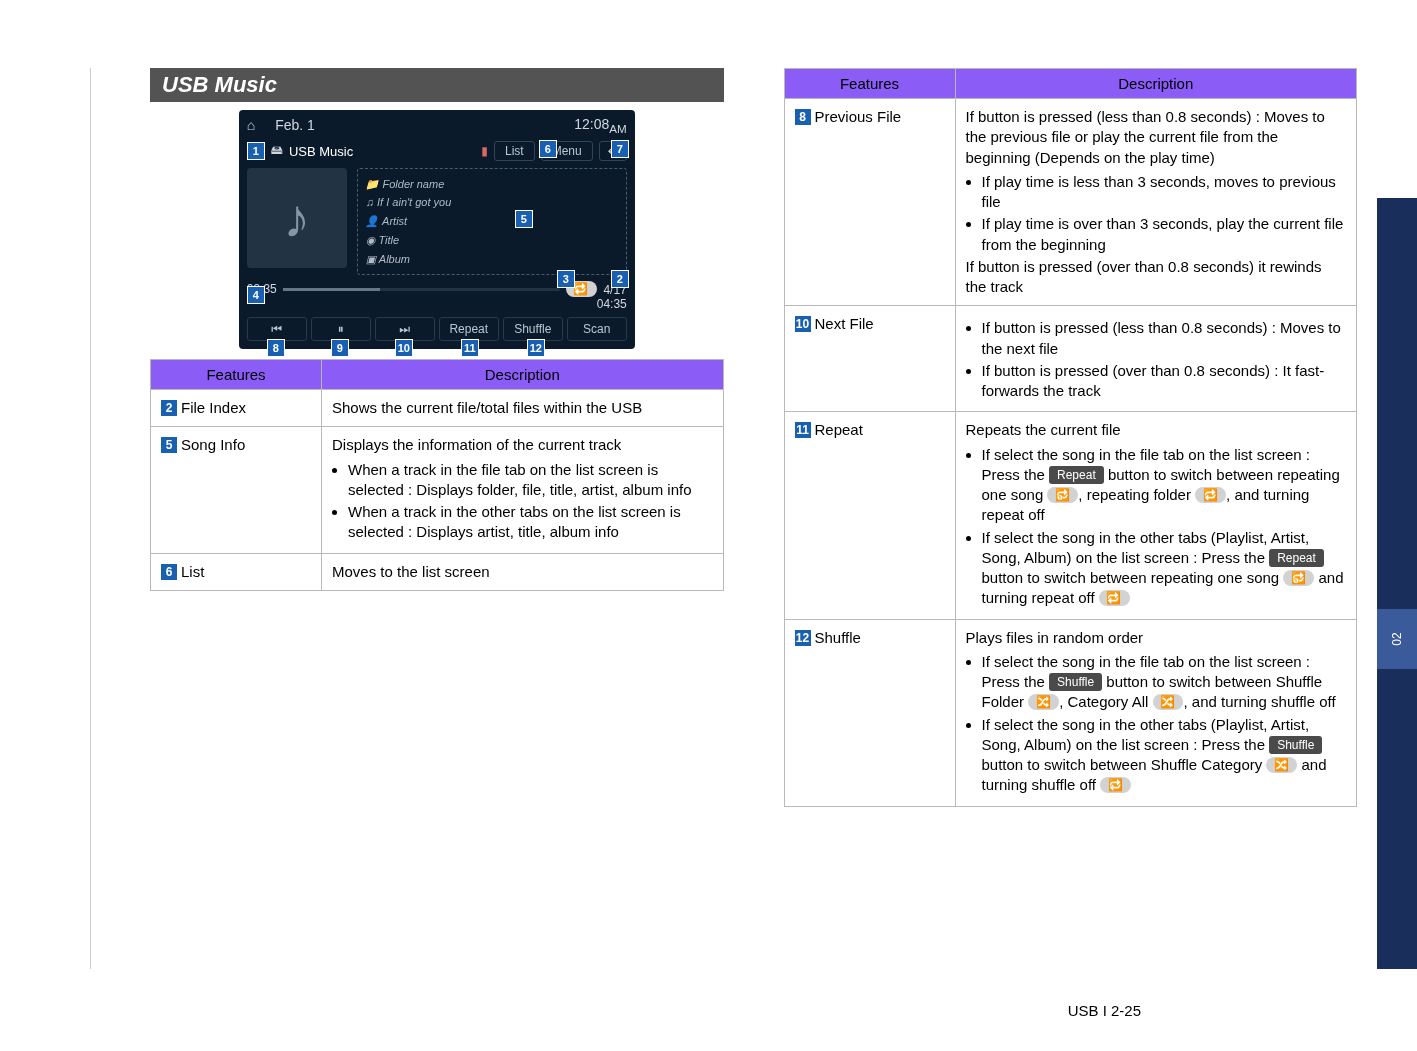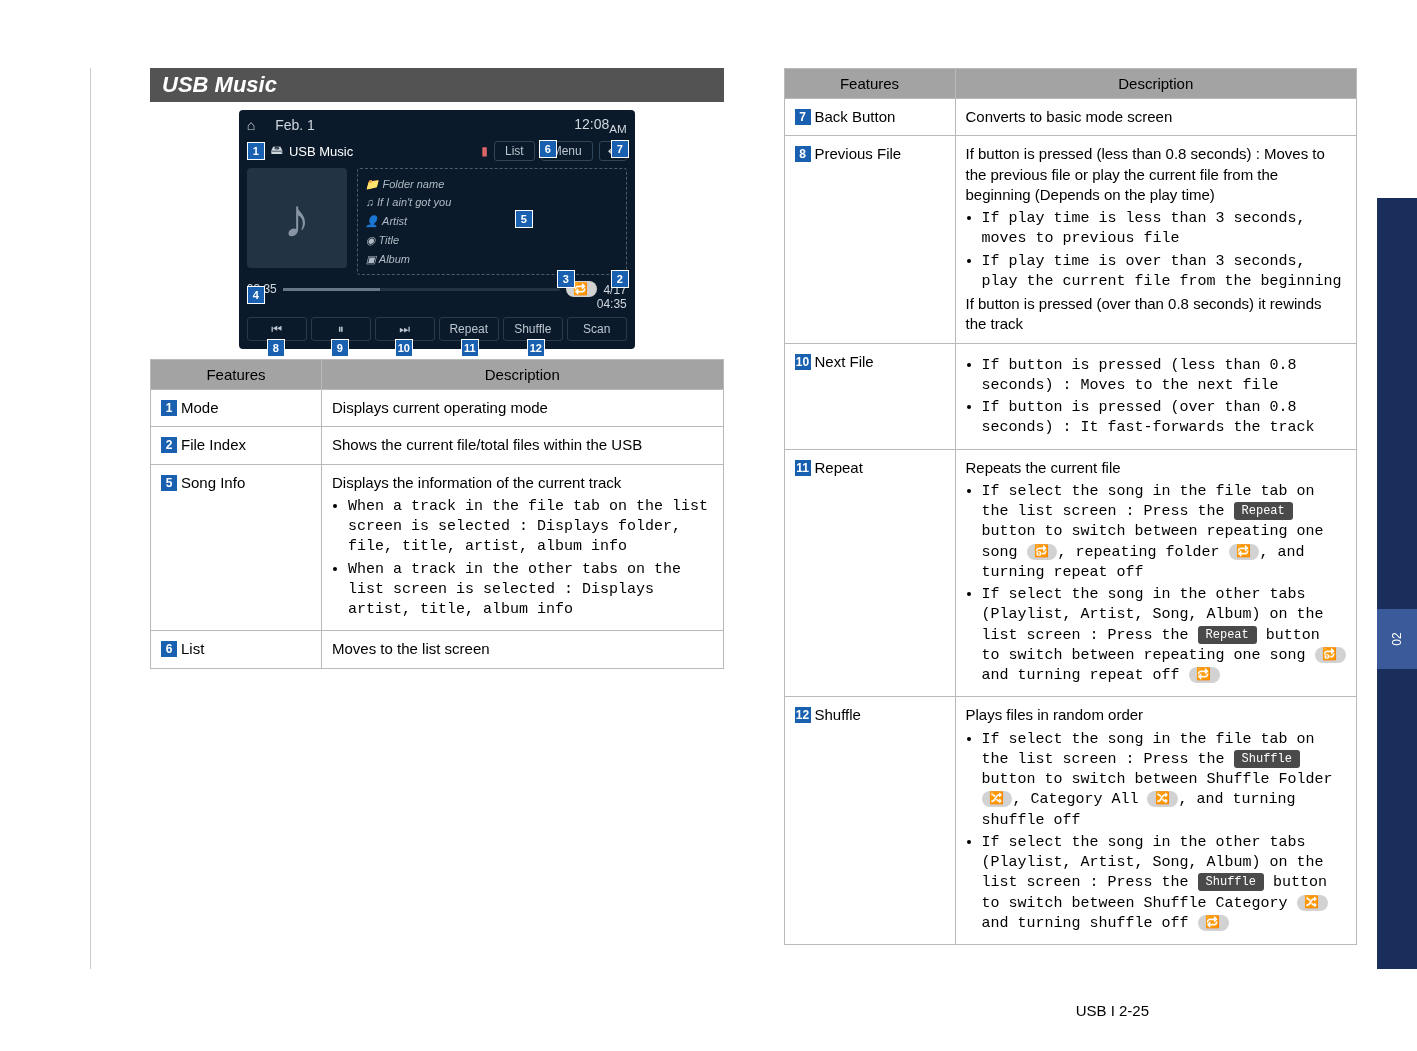"Features" table.feat th { background: #a3a3a3 -> #8b5cf6 }
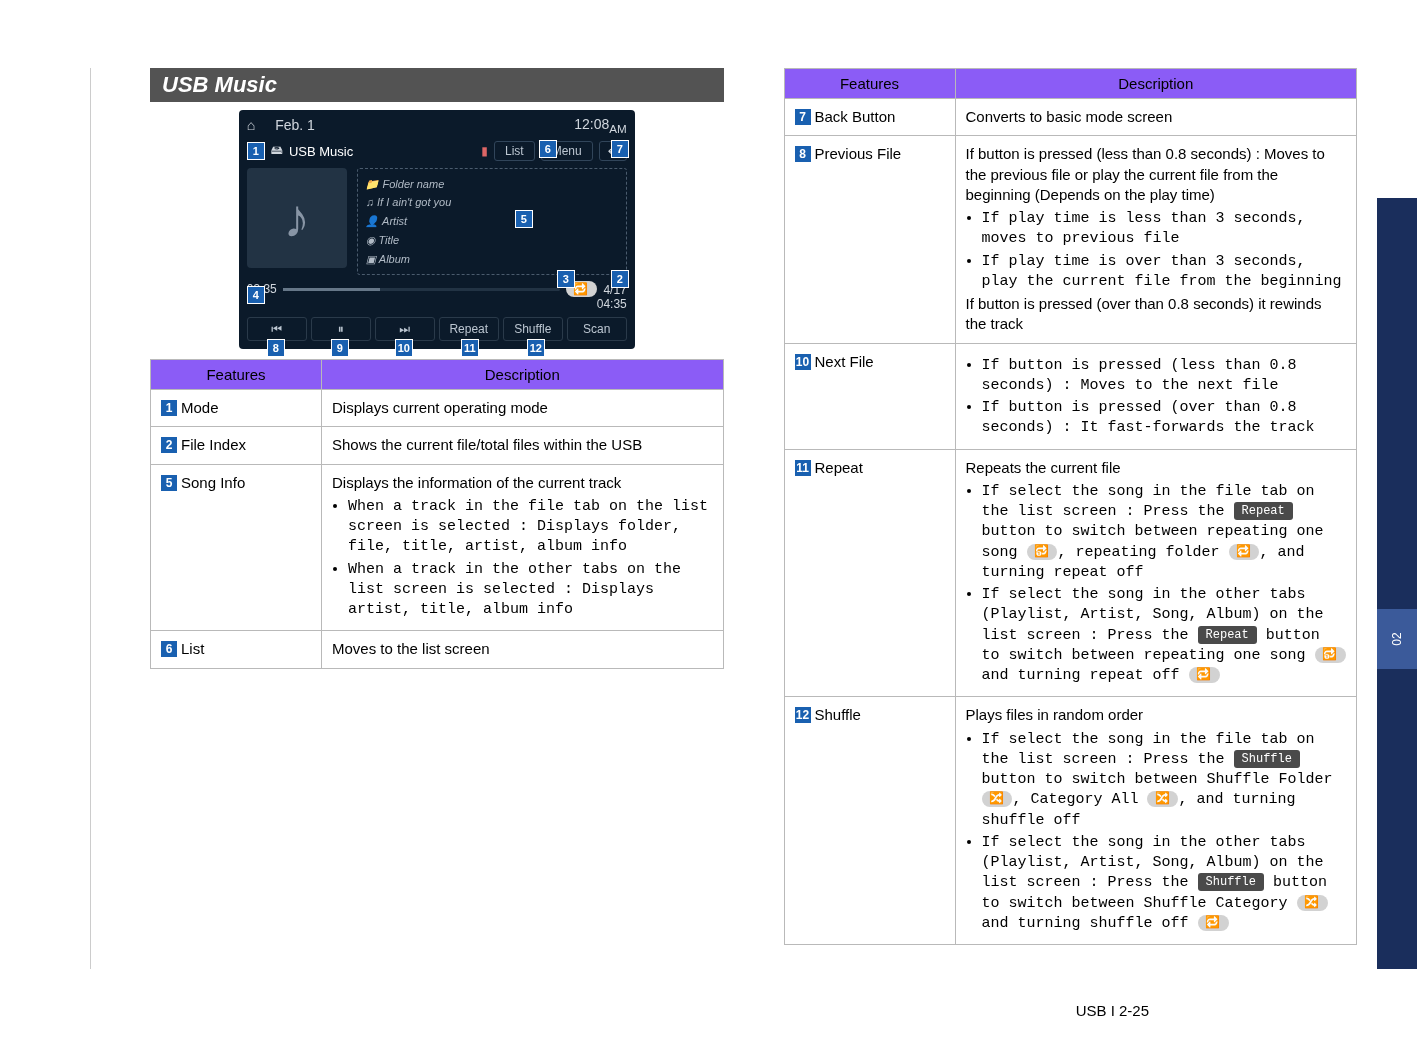"7 Back Button" tr { html: <tr> <td><span>7</span><span>Back Button</span></td> <td>Converts to basic mode screen</td> </tr> -> none }
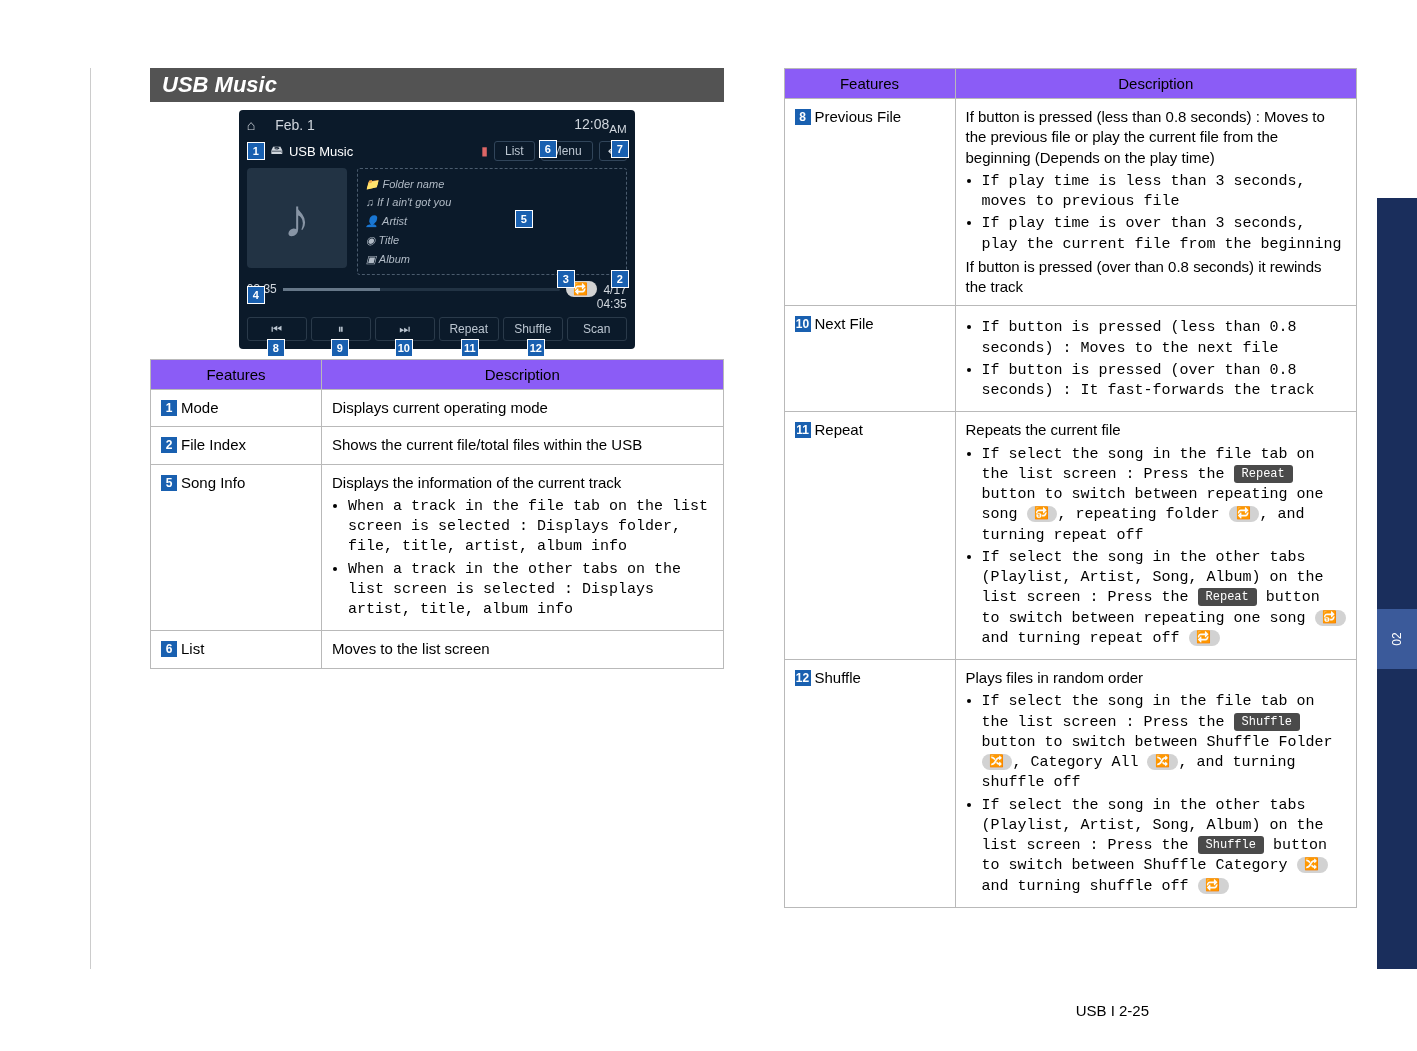"If play time is less" ul.bullets li { font-family: Liberation Mono, monospace -> none }
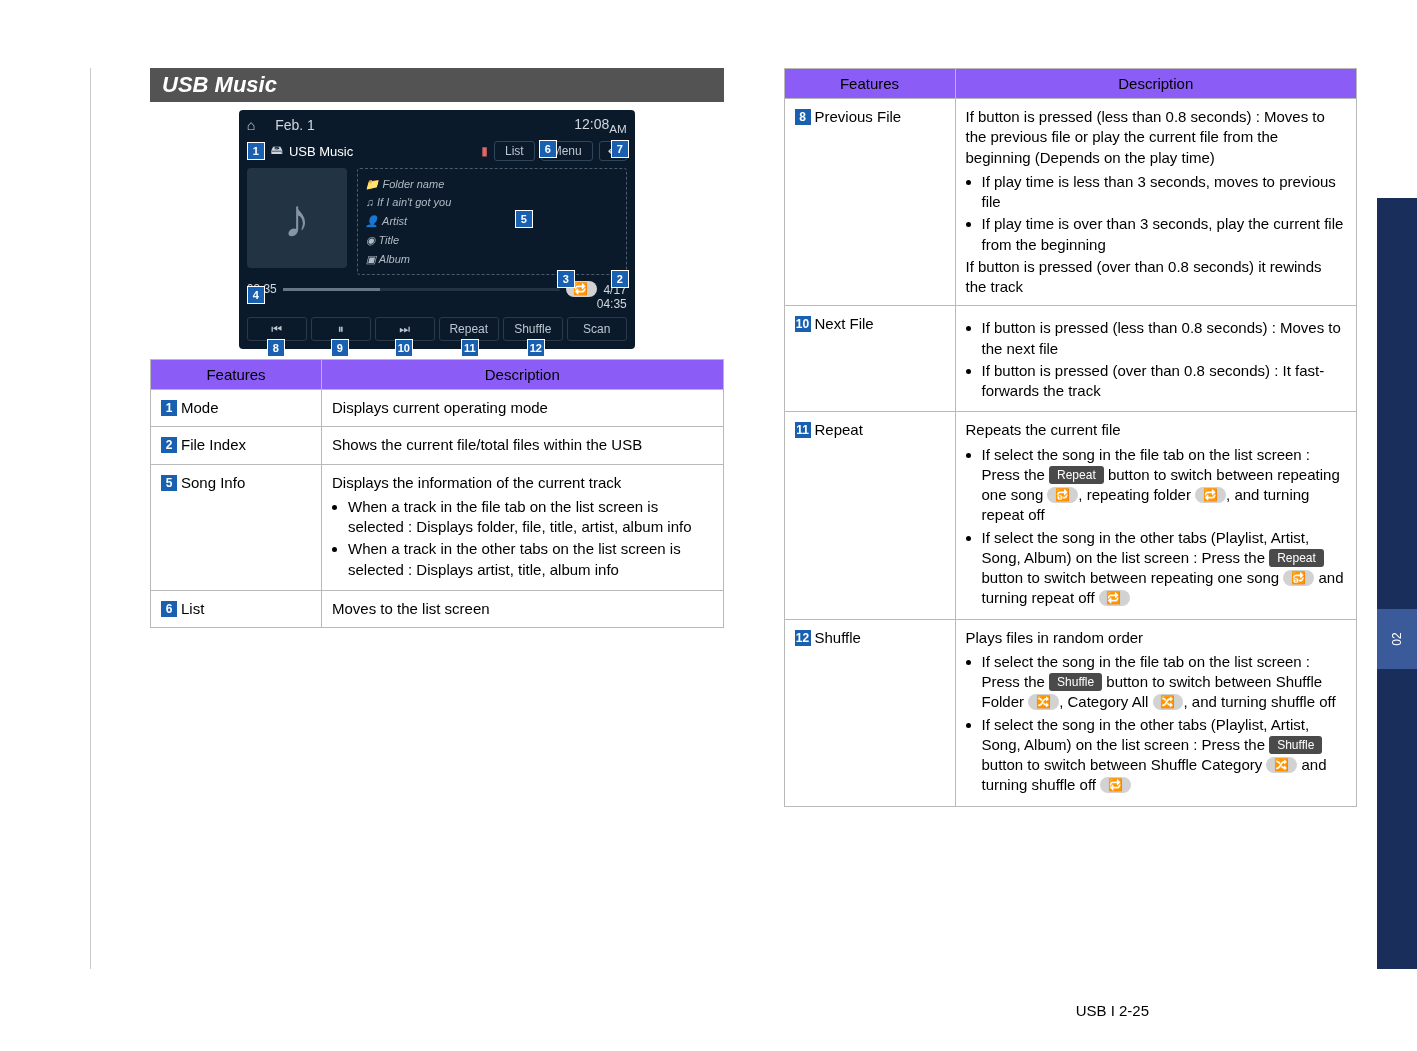"1 Mode" tr { html: <tr> <td><span>1</span><span>Mode</span></td> <td>Displays current operating mode</td> </tr> -> none }
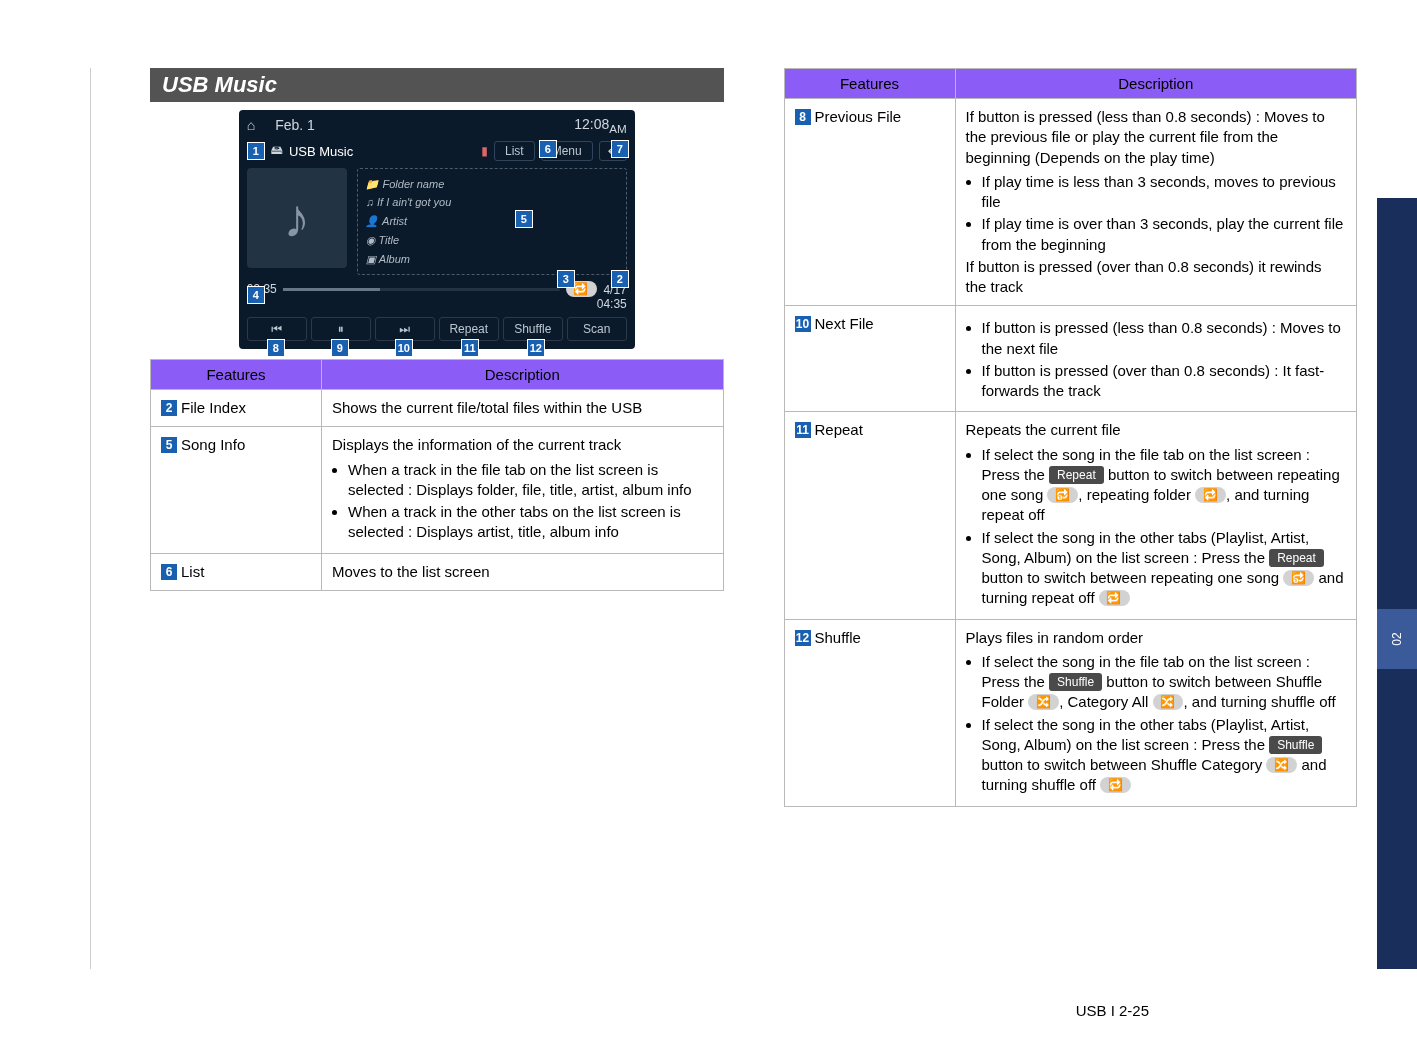"USB I 2-25" .footer { right: 268px -> 276px }
